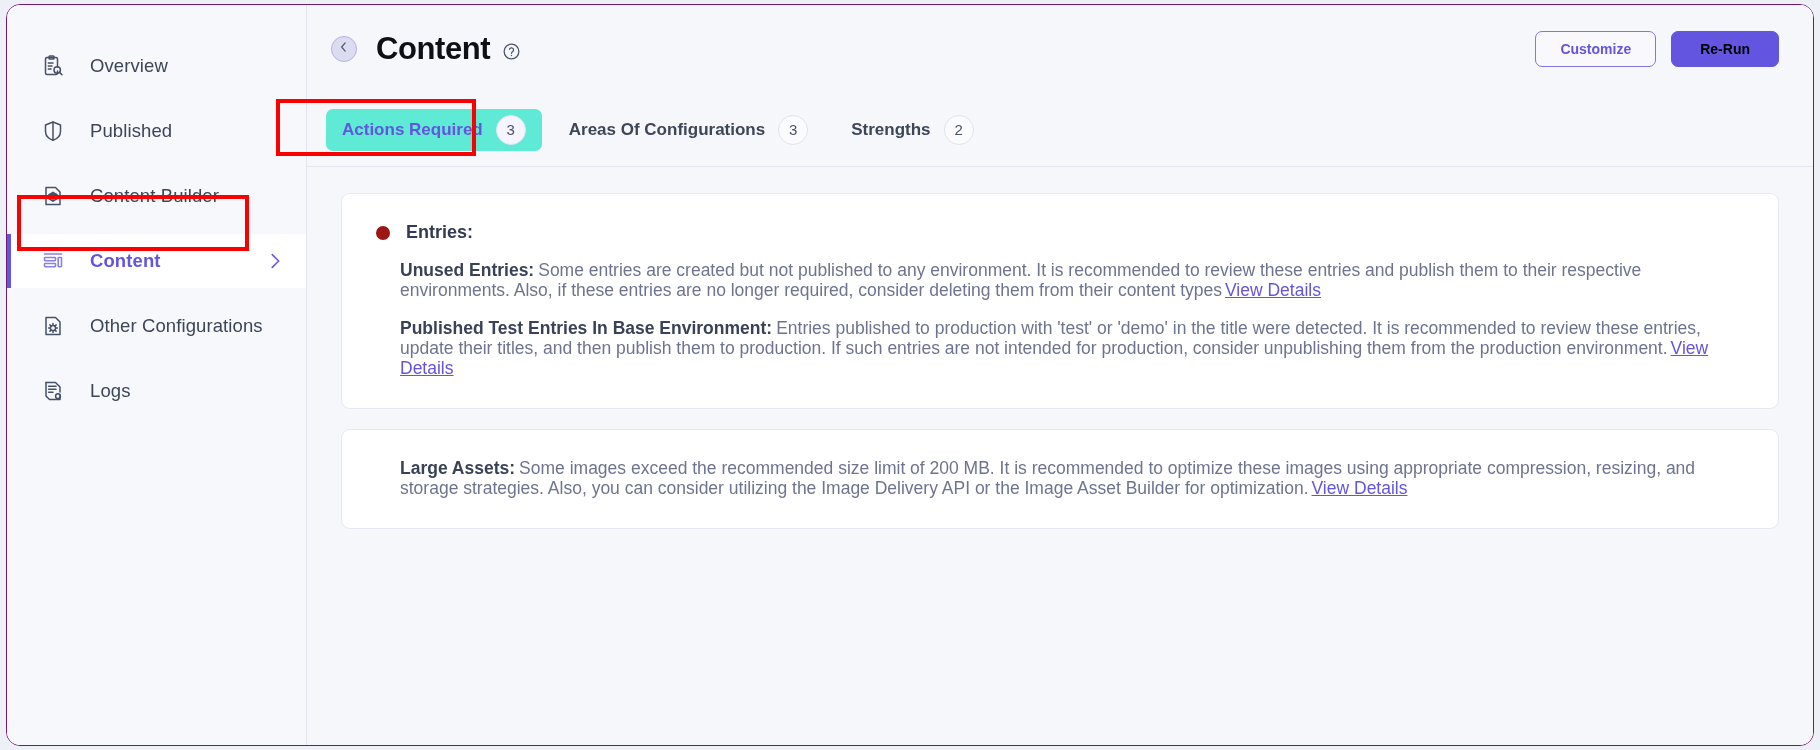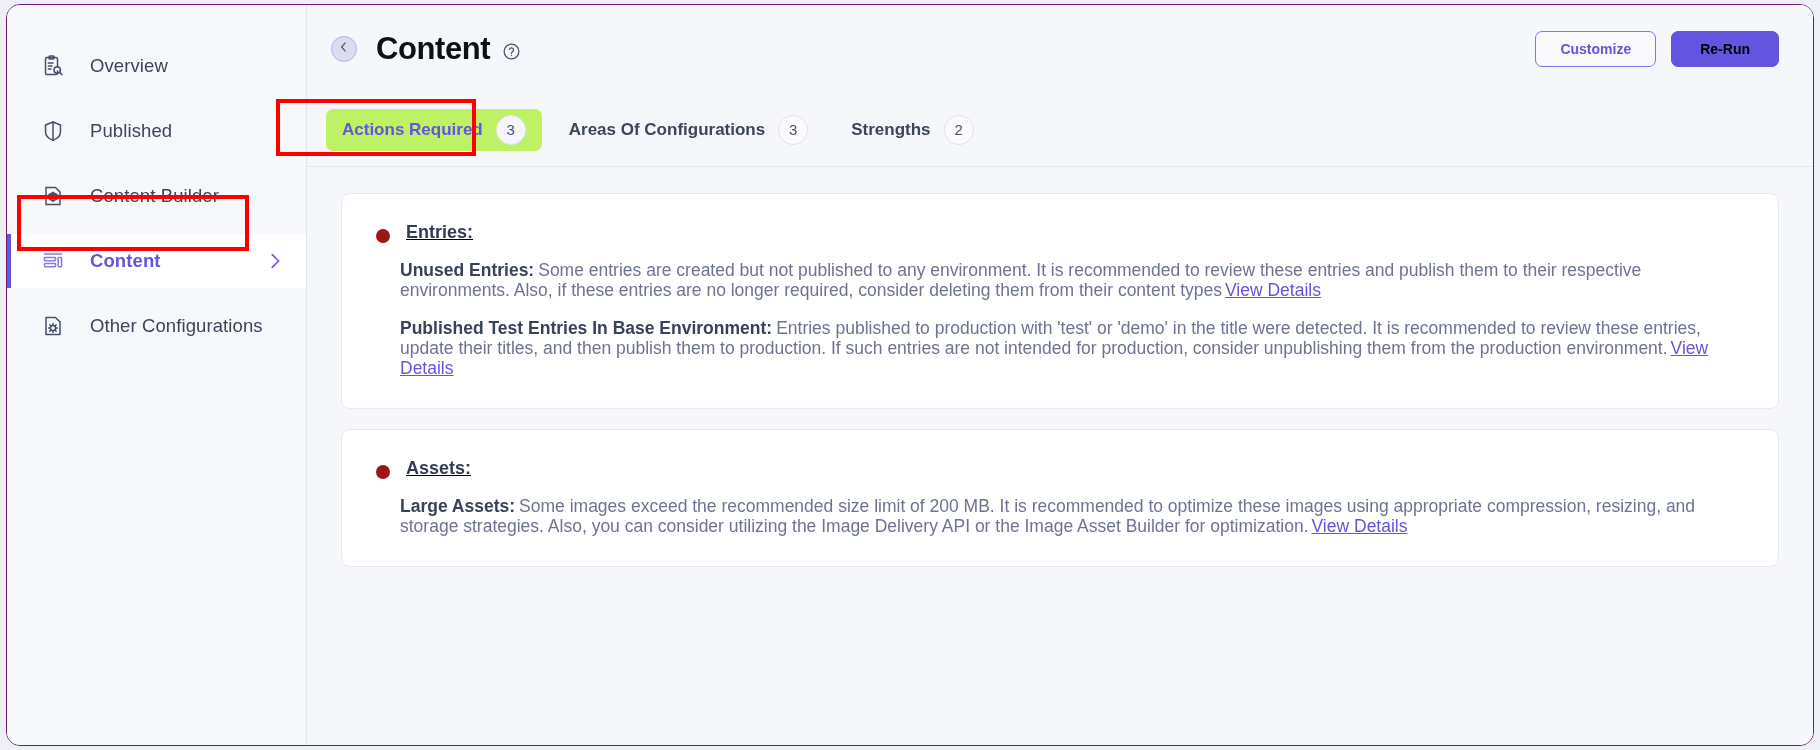"Actions Required" .tab.active { background: #bef264 -> #5eead4 }
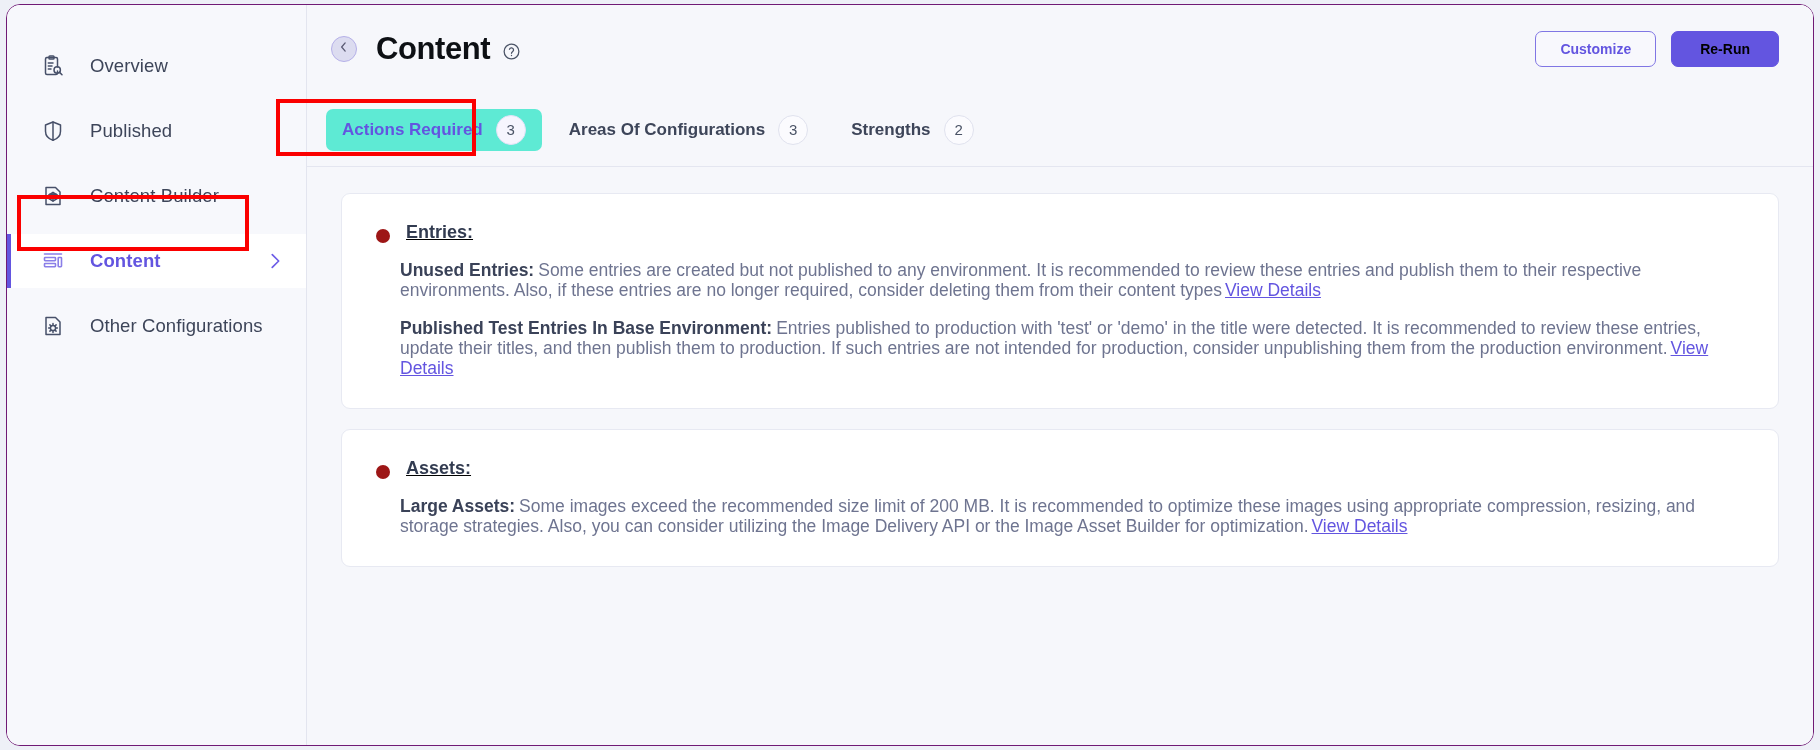"Entries:" .card-head { align-items: flex-end -> center; text-decoration: underline -> none }
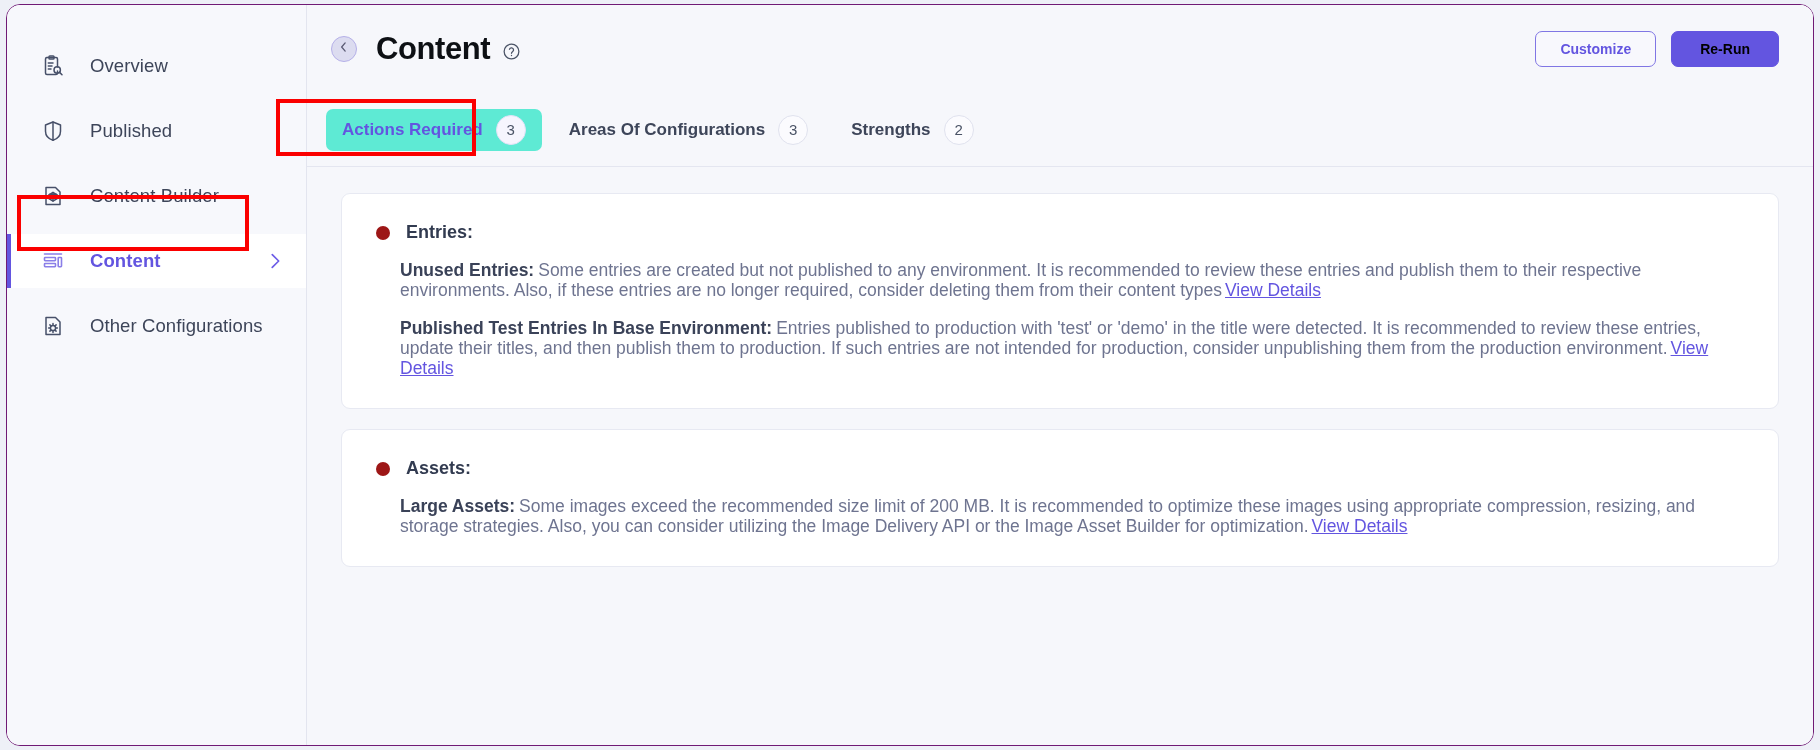"Logs" div.nav-item { html: none -> <div> <span> <svg> <path></path> <path></path> <line></line> <line></line> <line></line> <circle></circle> </svg> </span> <span>Logs</span> </div> }
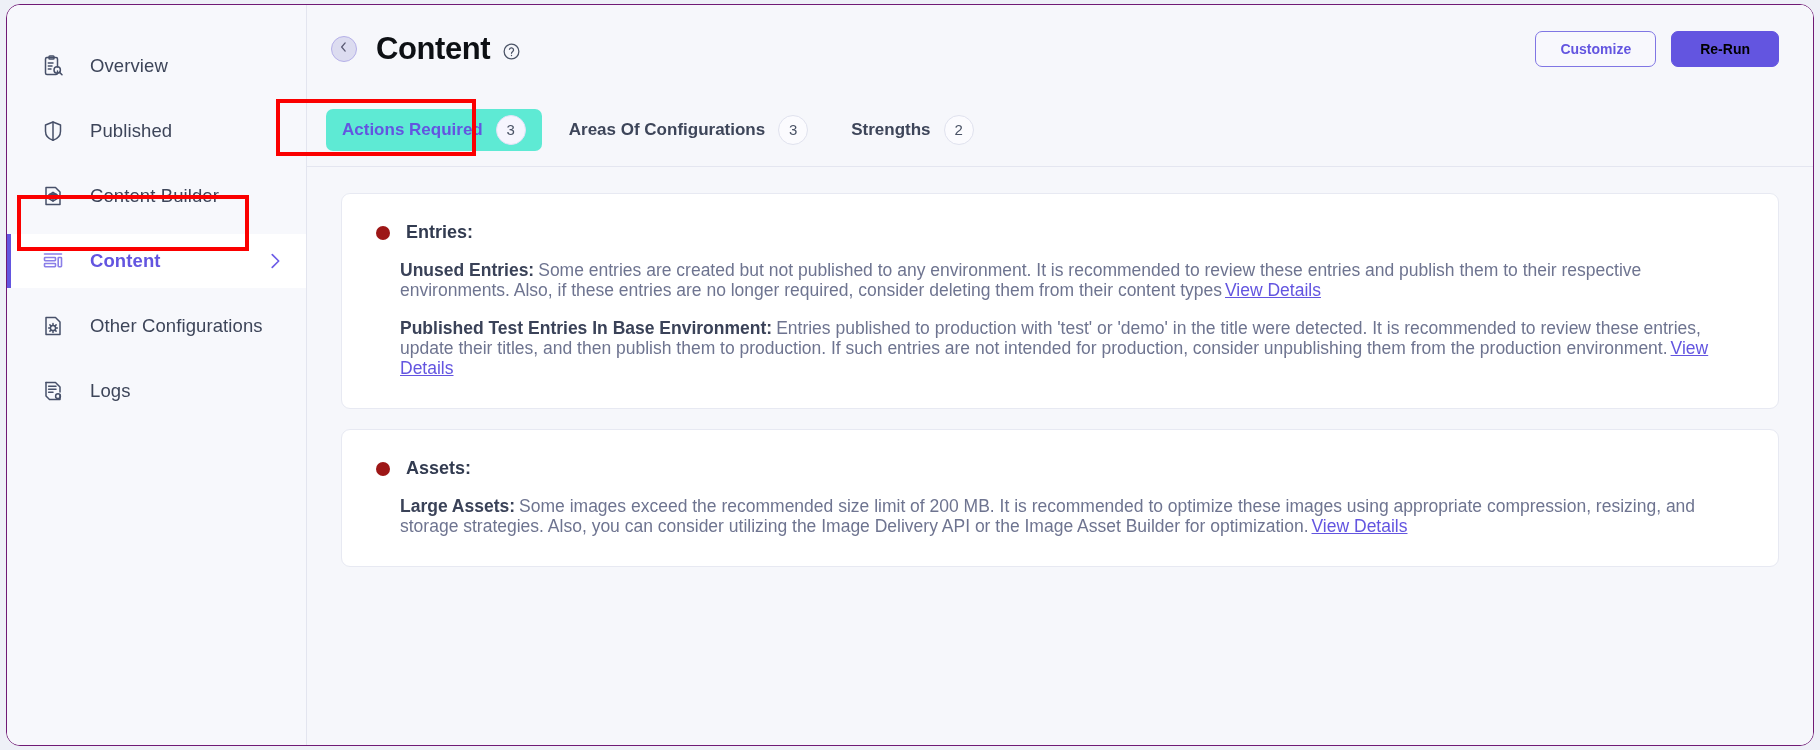"Assets:" div.card-head { html: <div> <span></span> <span>Assets:</span> </div> -> none }
